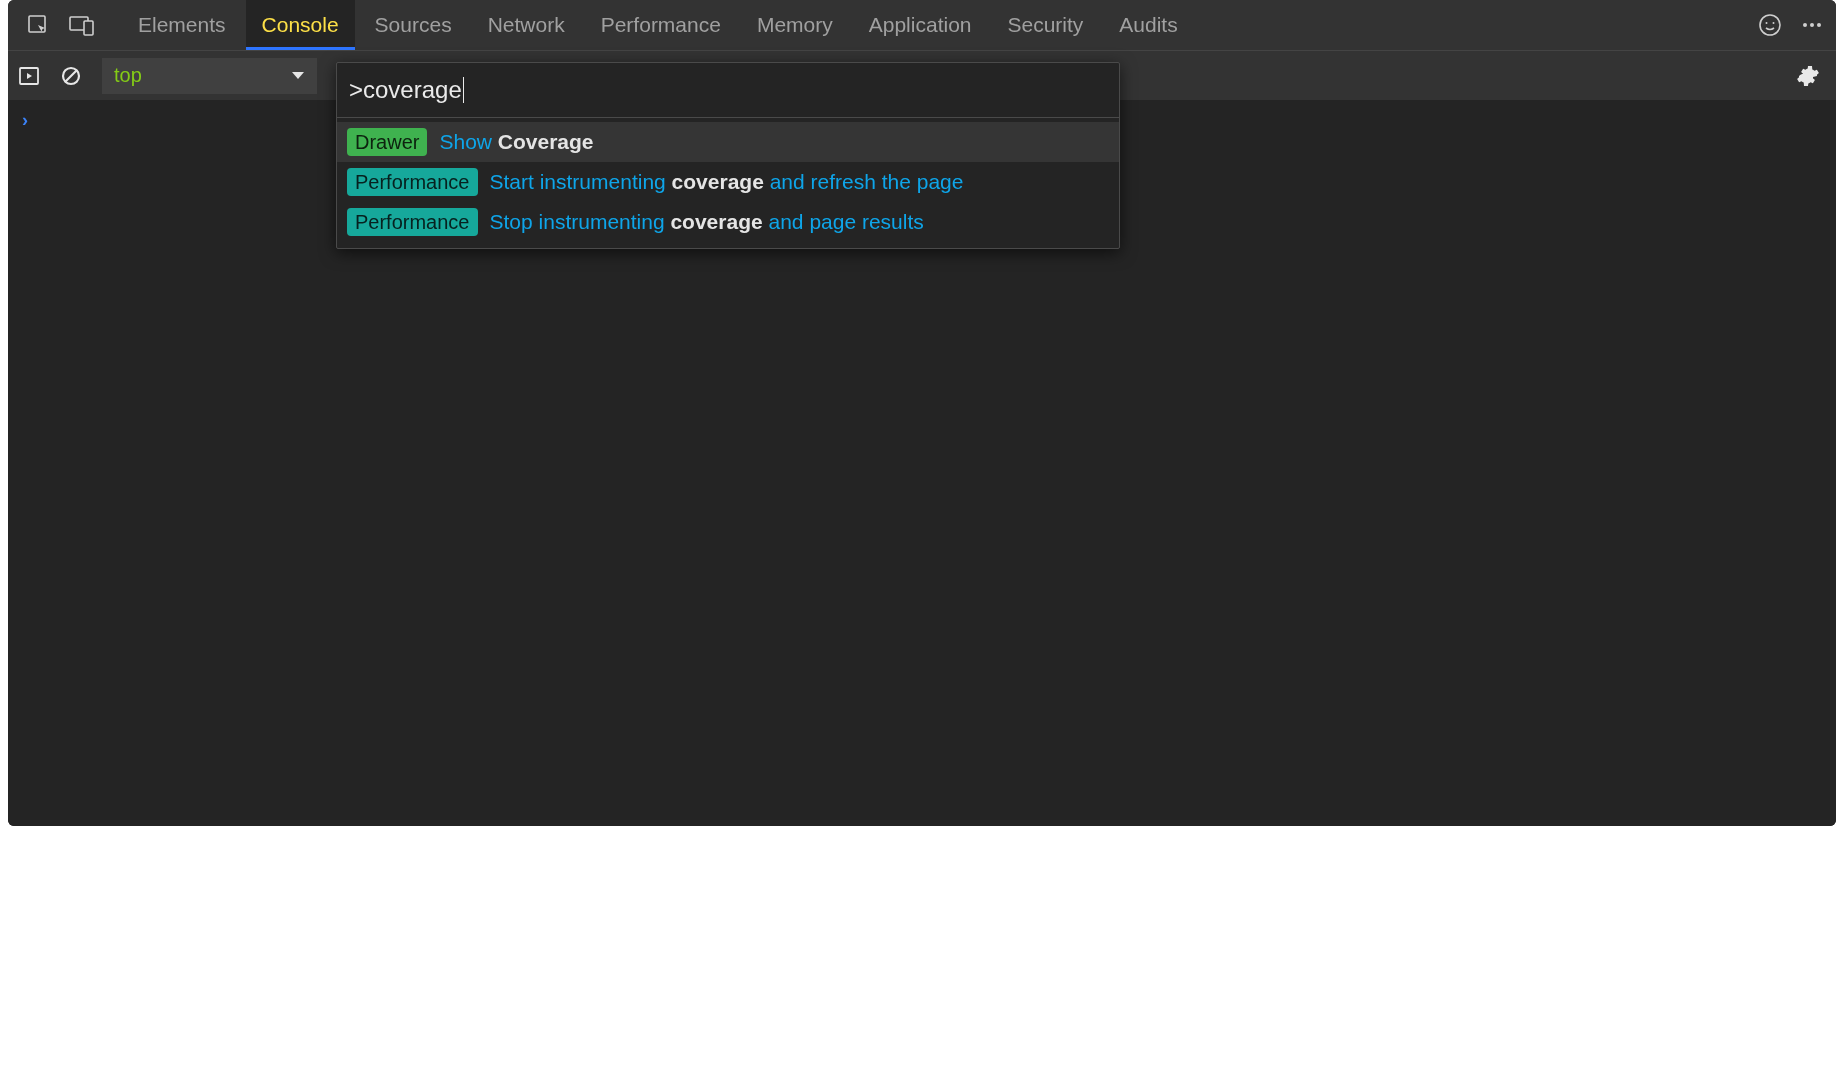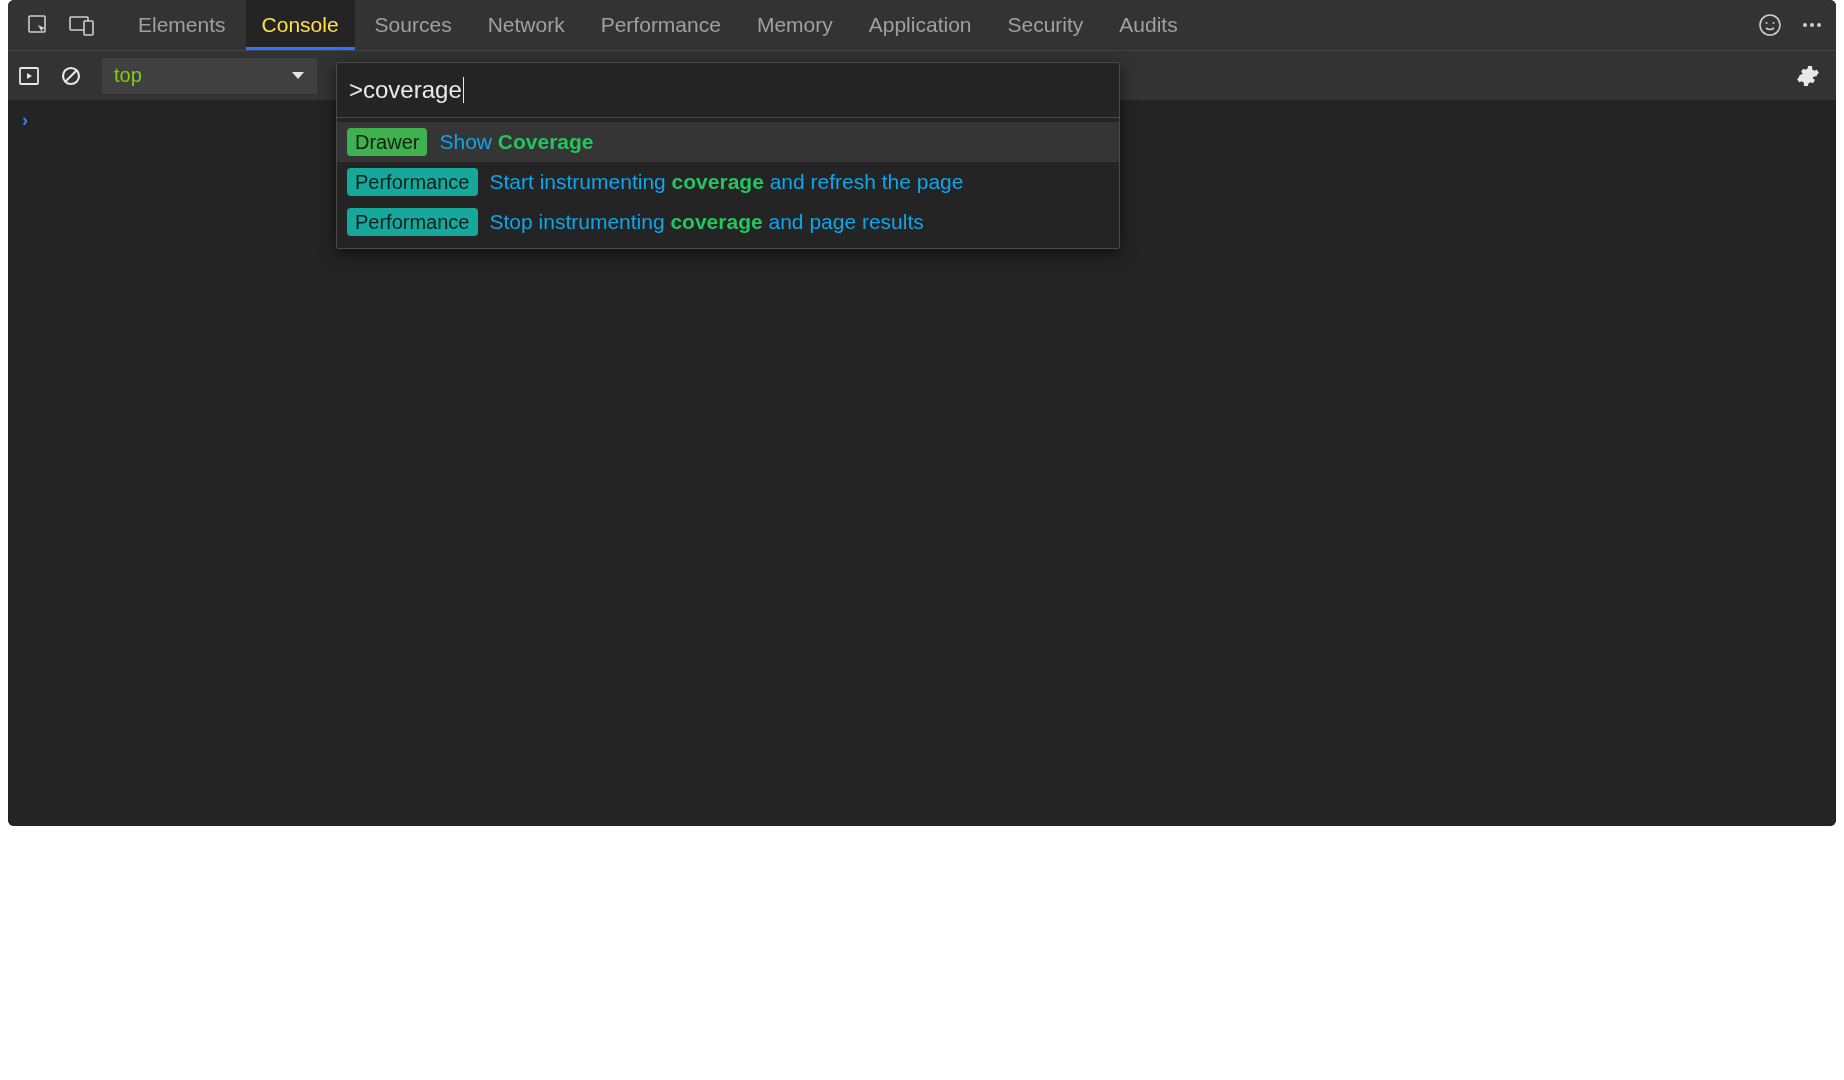"Coverage" .cmd-text strong { color: #22c55e -> #e5e5e5 }
